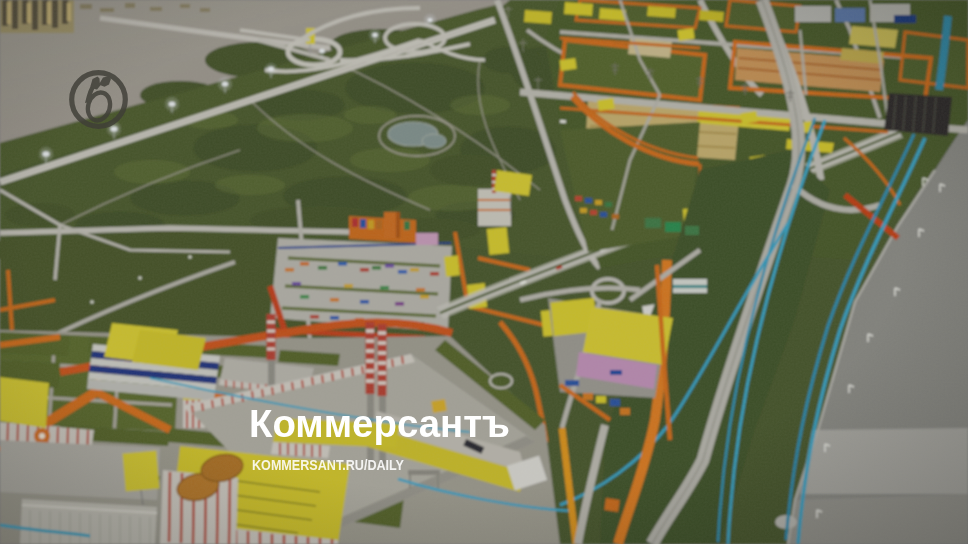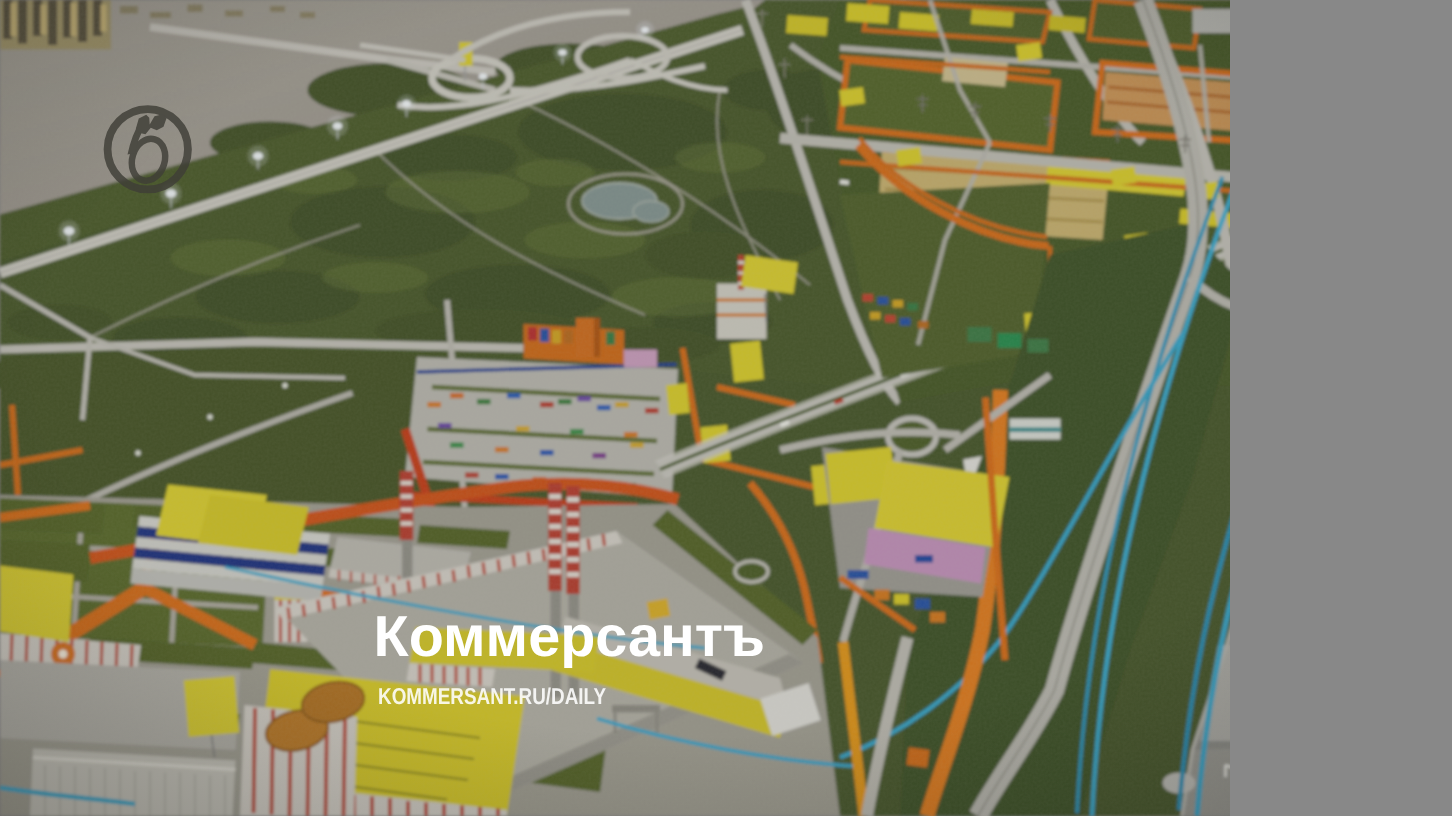"Коммерсантъ" .stage { width: 820px -> 968px }
